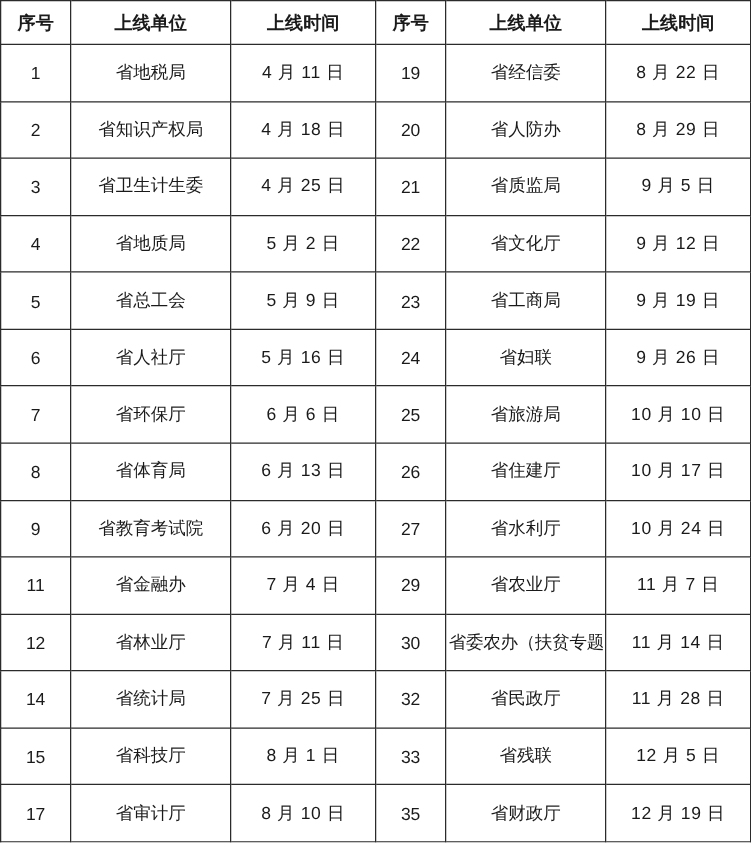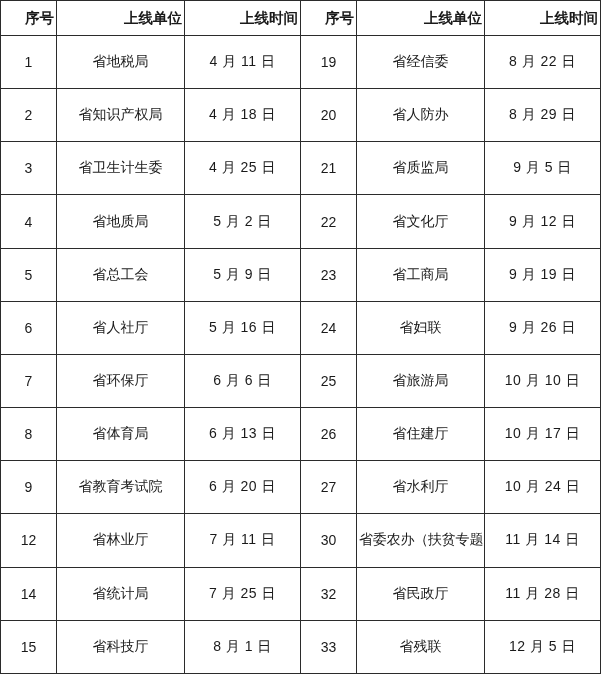"序号" #schedule-table thead th { text-align: right -> none }
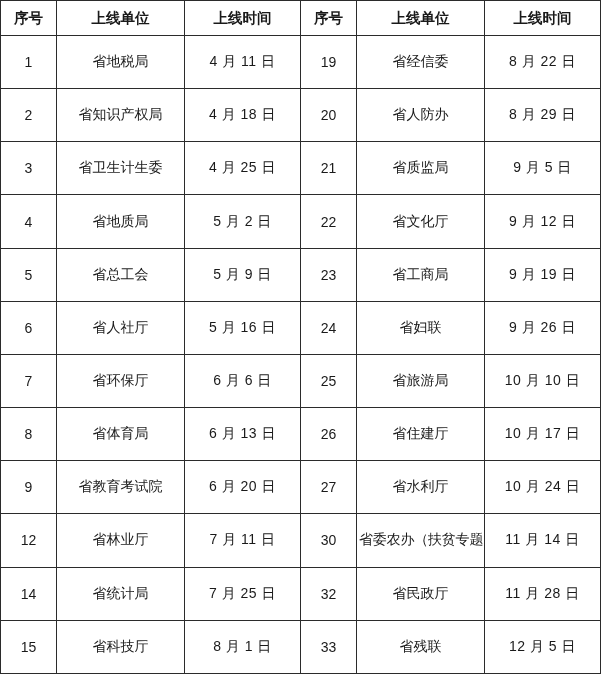"11" tr { html: none -> <tr> <td>11</td> <td>省金融办</td> <td>7 月 4 日</td> <td>29</td> <td>省农业厅</td> <td>11 月 7 日</td> </tr> }
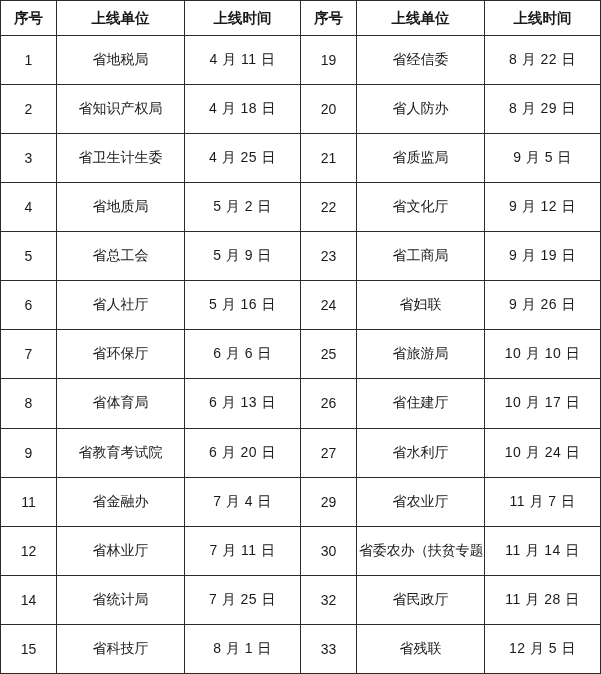"17" tr { html: none -> <tr> <td>17</td> <td>省审计厅</td> <td>8 月 10 日</td> <td>35</td> <td>省财政厅</td> <td>12 月 19 日</td> </tr> }
